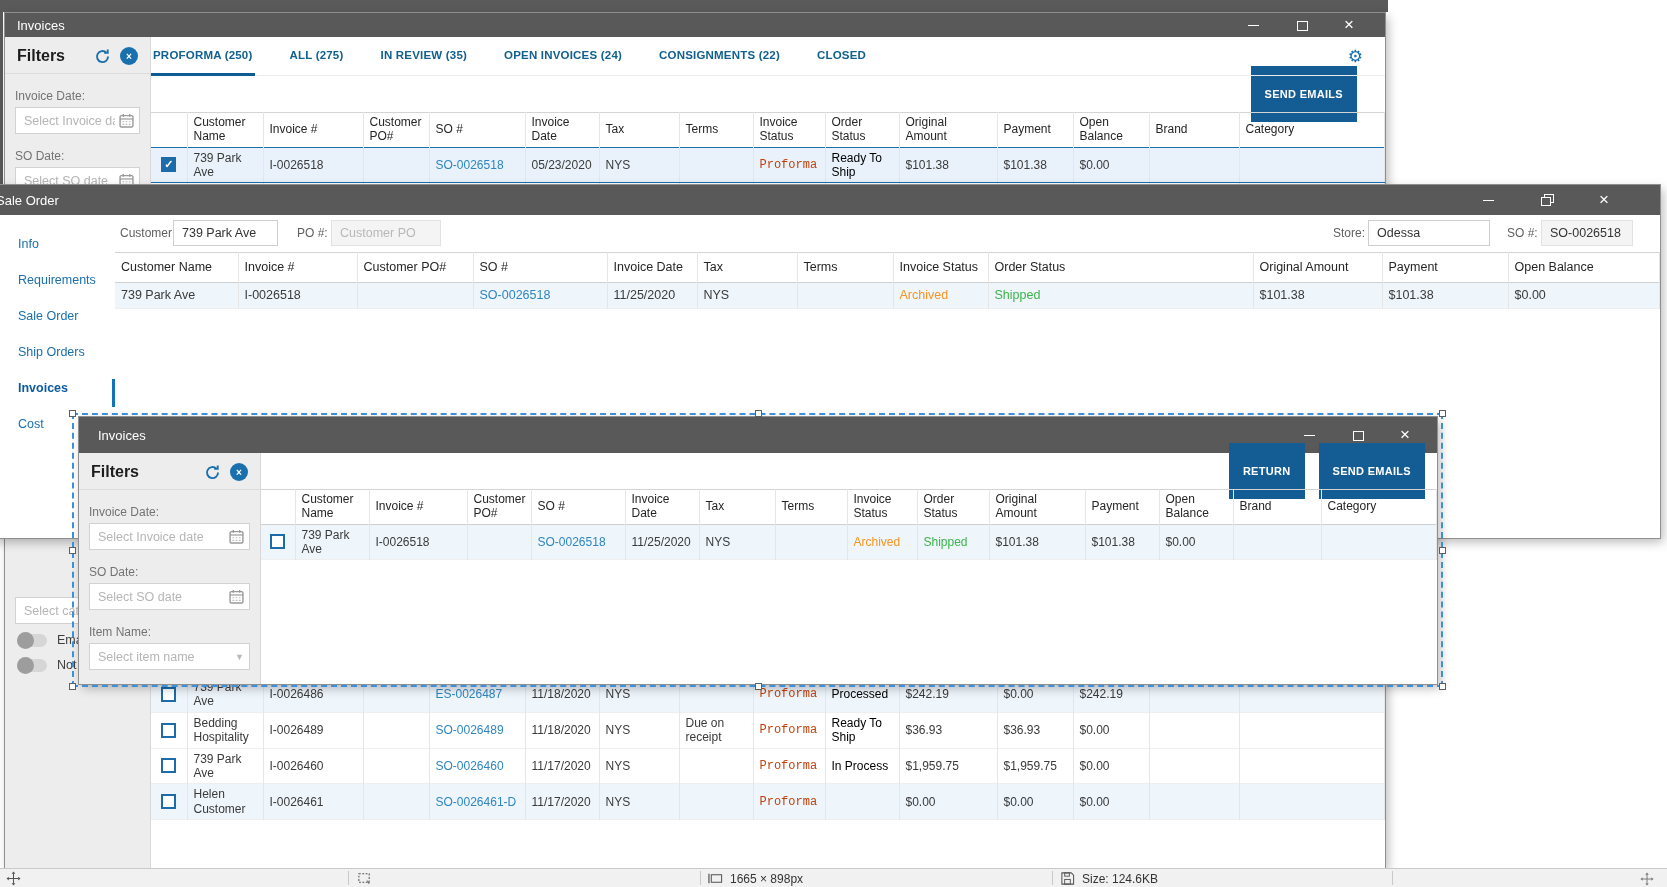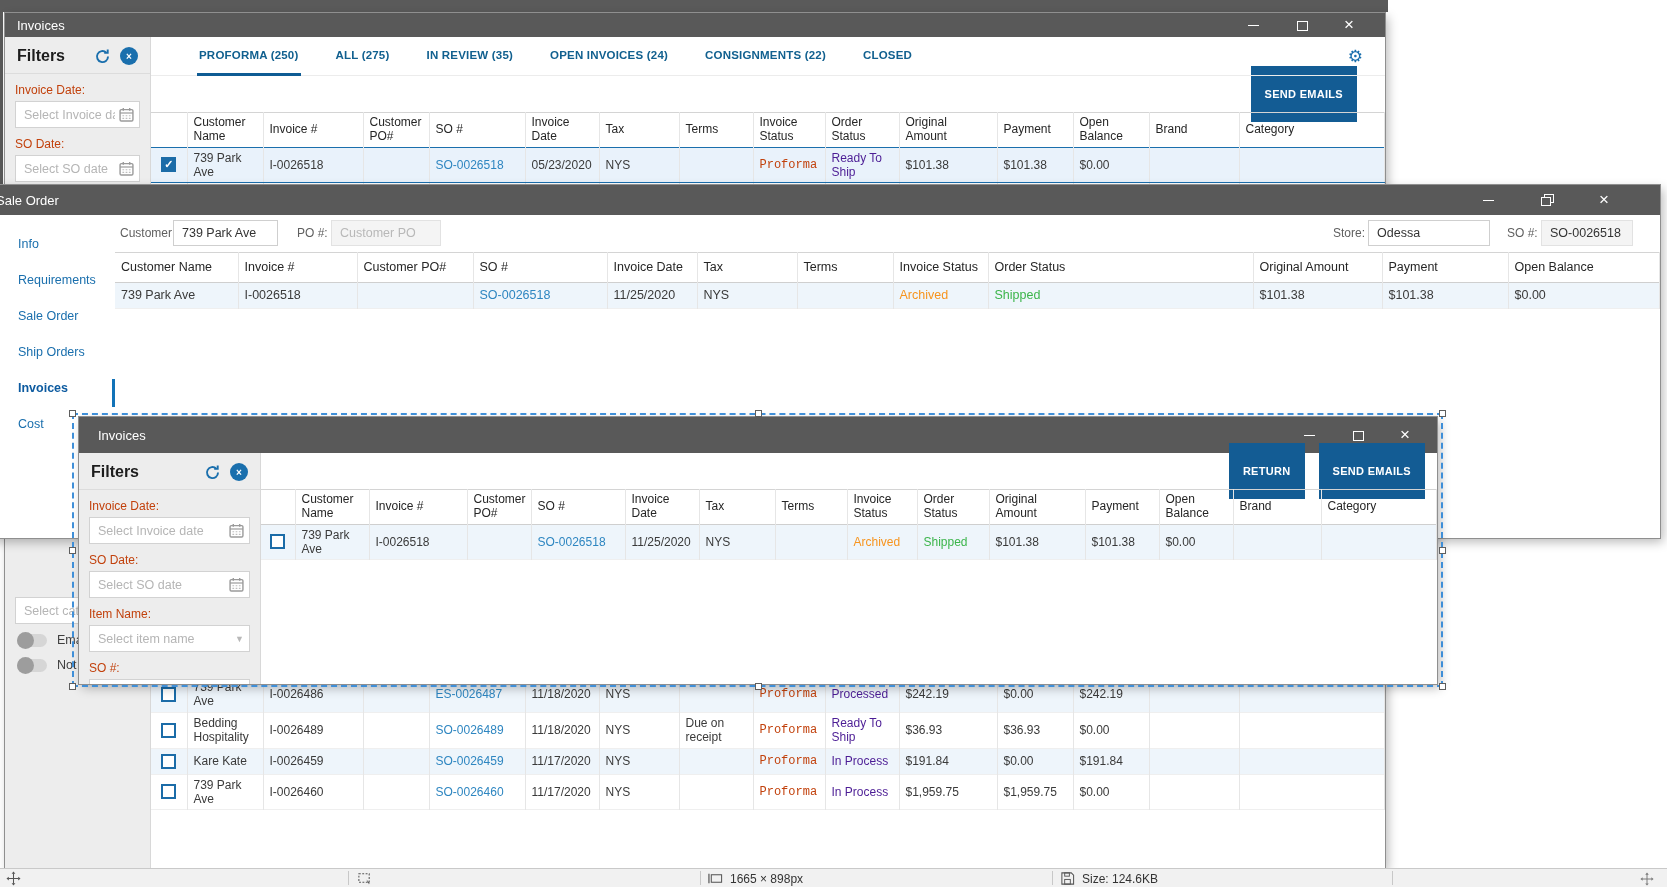"PROFORMA (250)" #win1 .tabs { padding-left: 46px -> none }
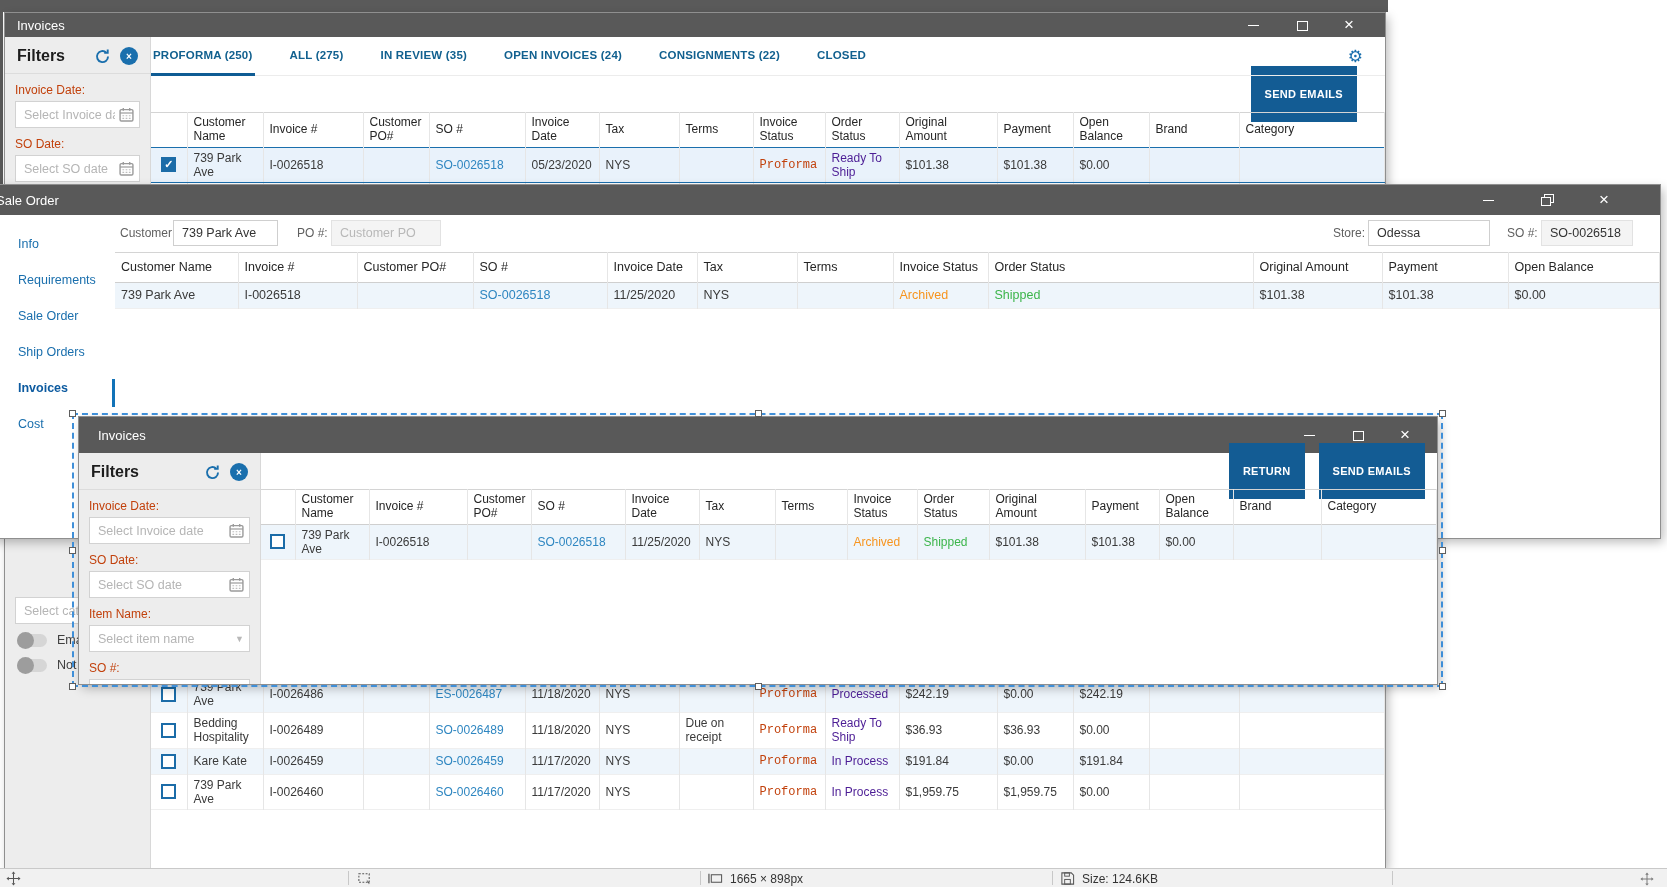"Invoice Date:" .flabel { color: #c2410c -> #737373; margin: 9px 10px 4px 10px -> 15px 10px 4px 10px }
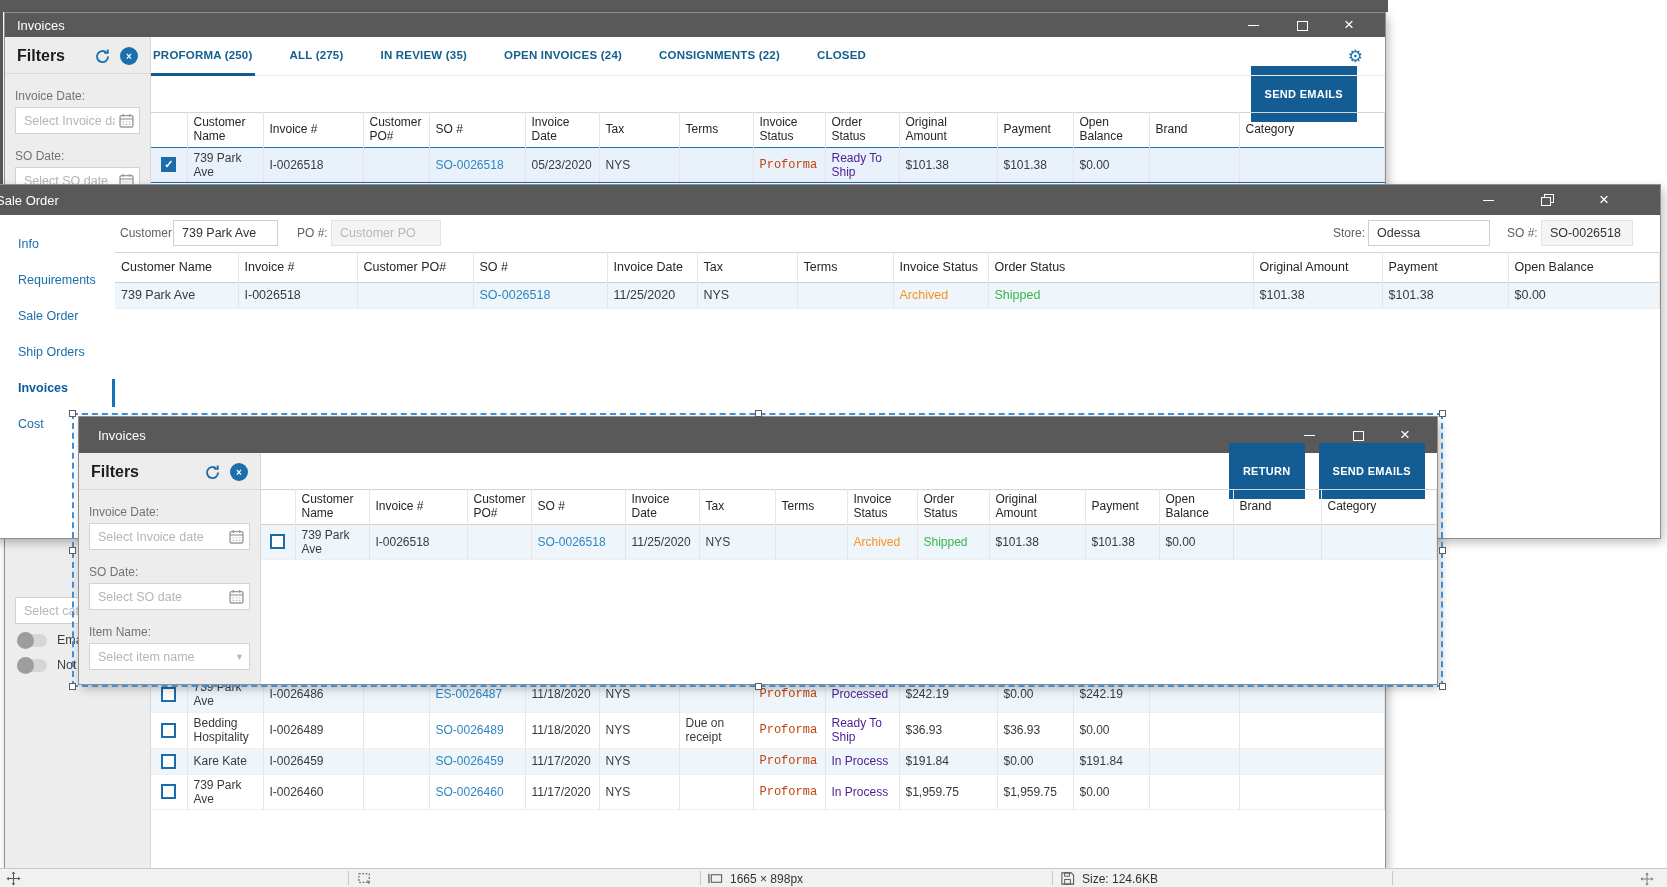"Ready To Ship" .c-blue { color: #4c1d95 -> #000000 }
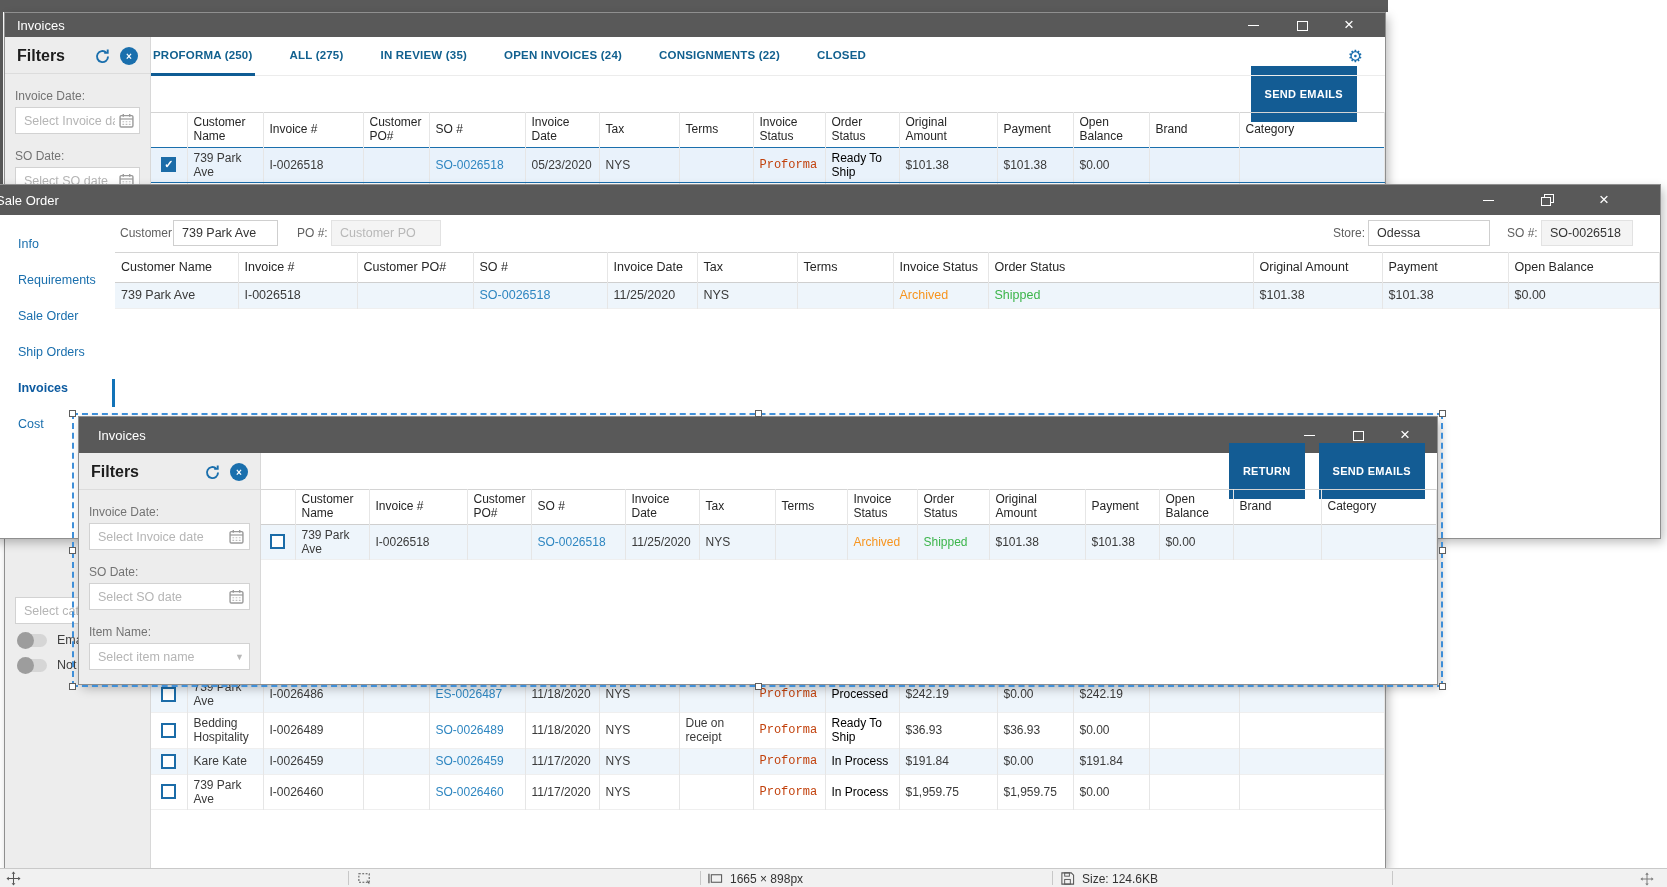"Kare Kate" tr.alt { html: <tr> <td> <div></div> </td> <td>Kare Kate</td> <td>I-0026459</td> <td></td> <td>SO-0026459</td> <td>11/17/2020</td> <td>NYS</td> <td></td> <td>Proforma</td> <td>In Process</td> <td>$191.84</td> <td>$0.00</td> <td>$191.84</td> <td></td> <td></td> </tr> -> none }
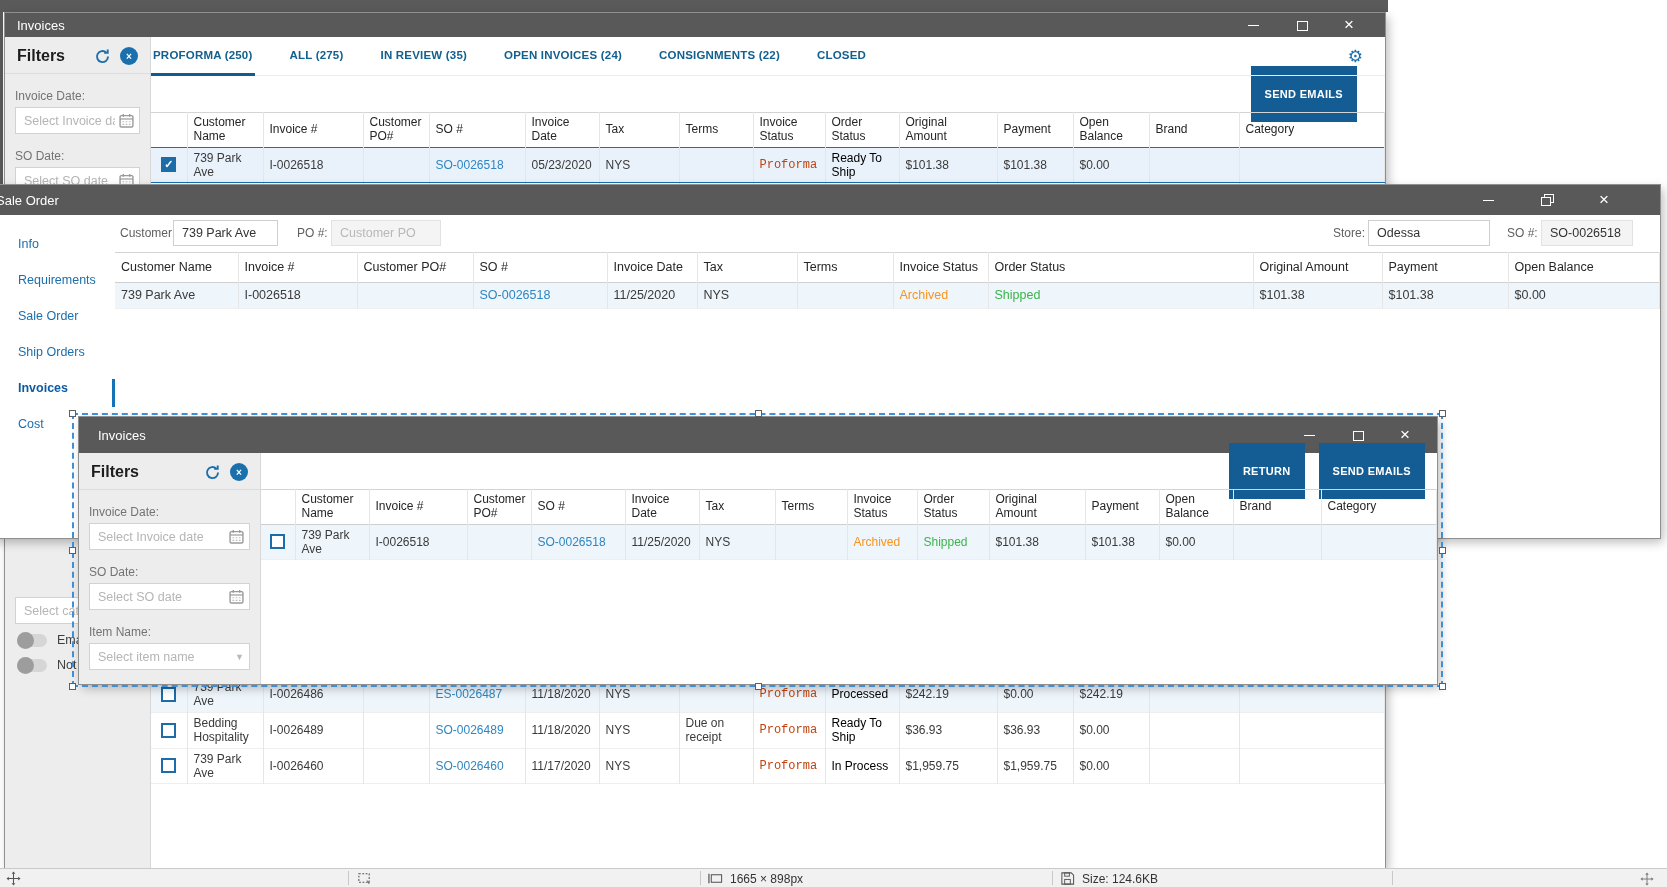"Helen Customer" tr.alt { html: none -> <tr> <td> <div></div> </td> <td>Helen Customer</td> <td>I-0026461</td> <td></td> <td>SO-0026461-D</td> <td>11/17/2020</td> <td>NYS</td> <td></td> <td>Proforma</td> <td></td> <td>$0.00</td> <td>$0.00</td> <td>$0.00</td> <td></td> <td></td> </tr> }
